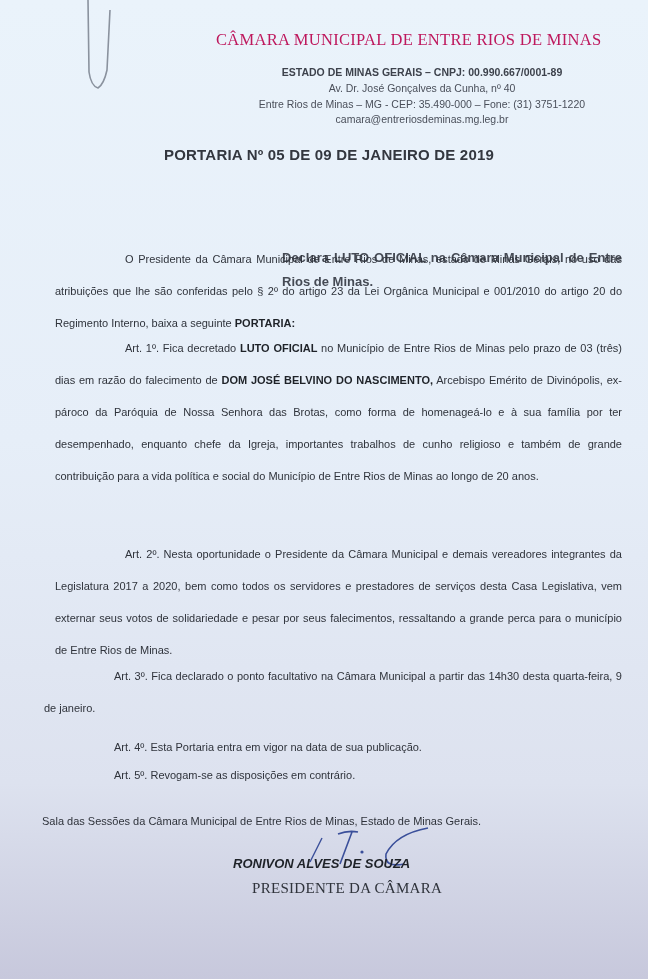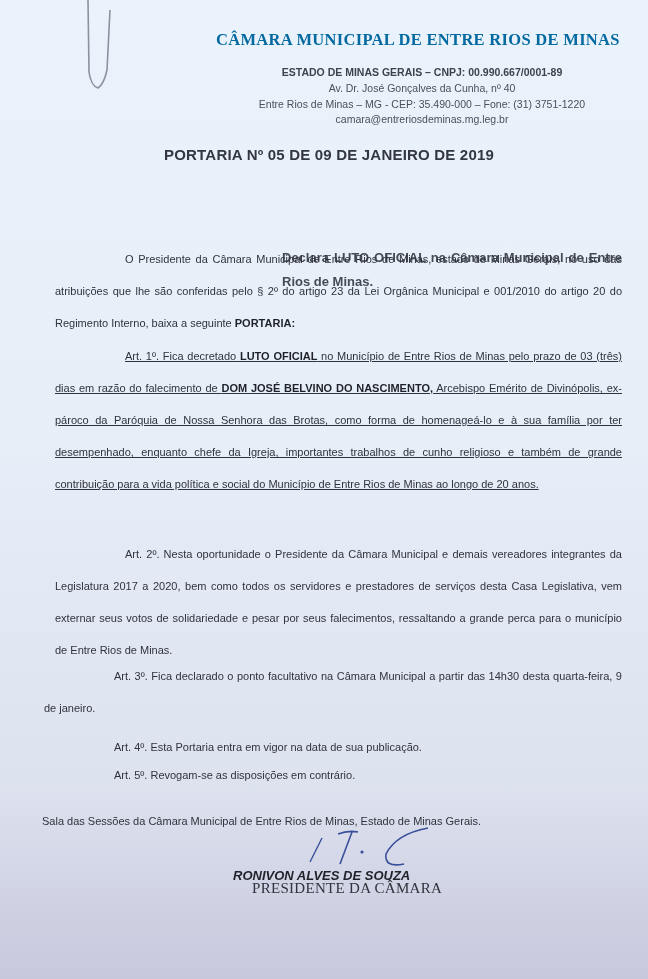"CÂMARA MUNICIPAL DE ENTRE RIOS" .org { color: #0369a1 -> #be185d; font-weight: bold -> normal }
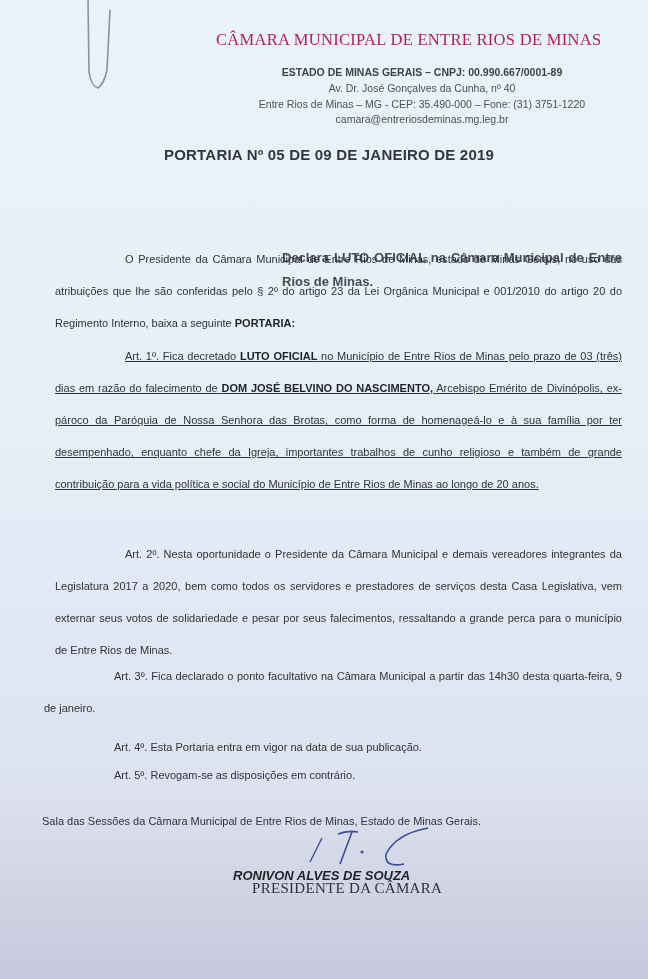"Art. 1º. Fica decretado LUTO" .p-art1 { text-decoration: underline -> none; top: 340px -> 332px }
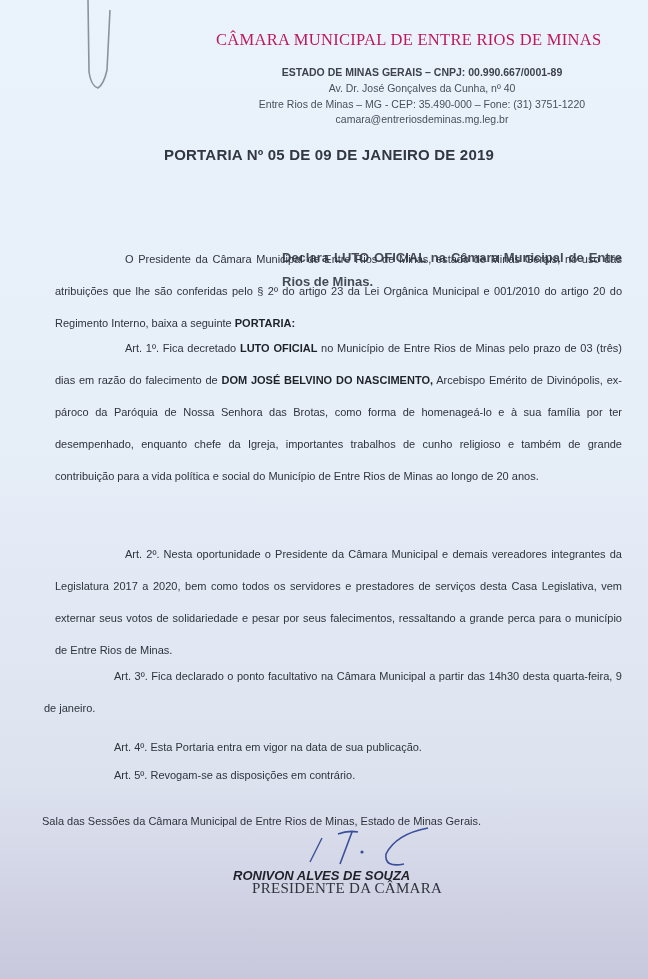"RONIVON ALVES DE SOUZA" .sig-name { margin-top: 12px -> none }
